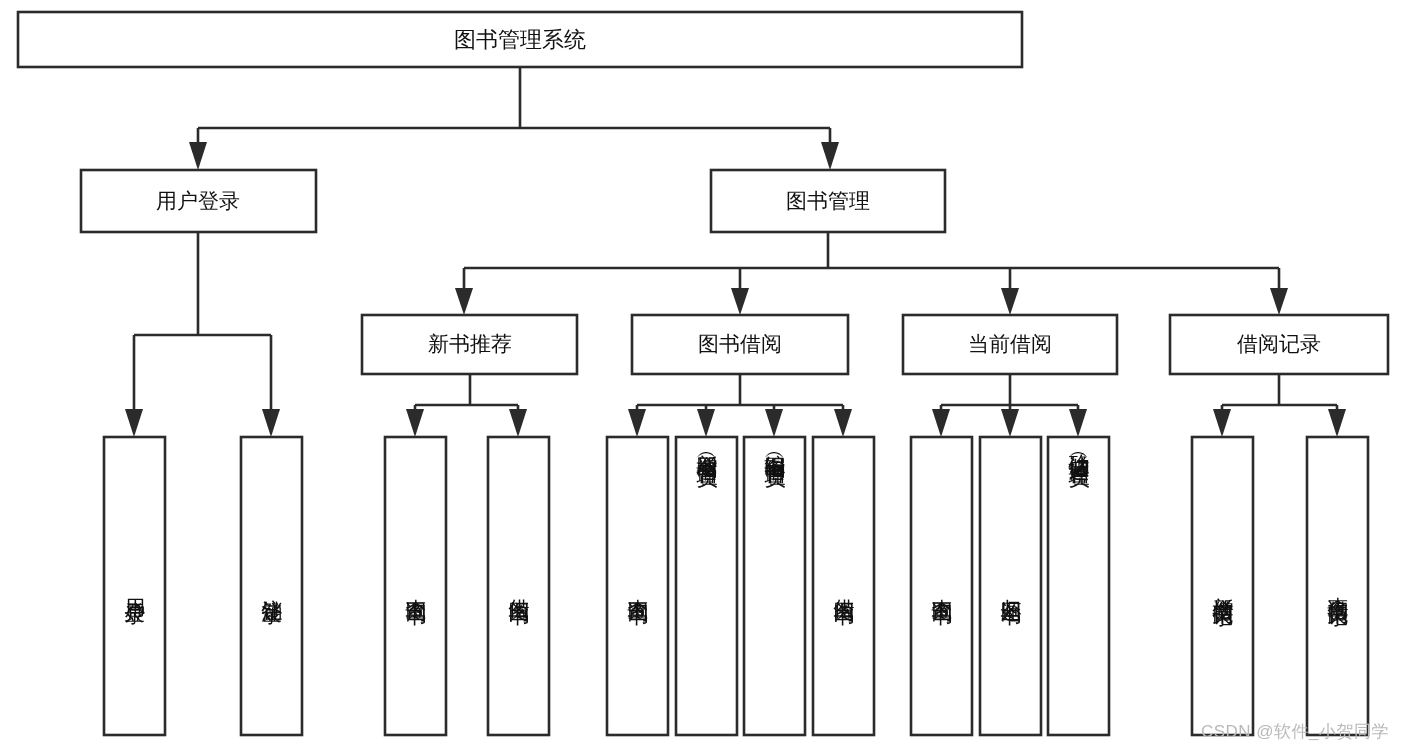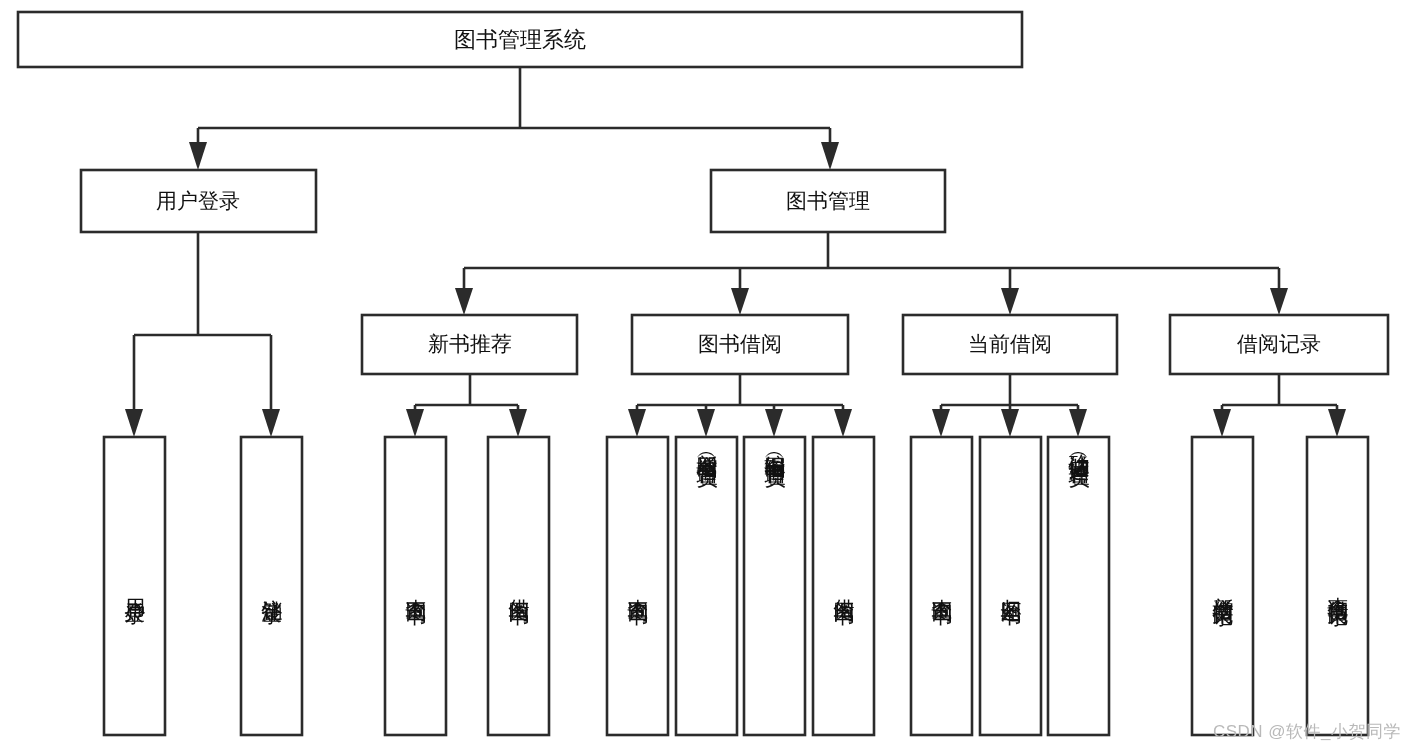"CSDN @软件_小贺同学" .watermark { right: 4px -> 16px }
